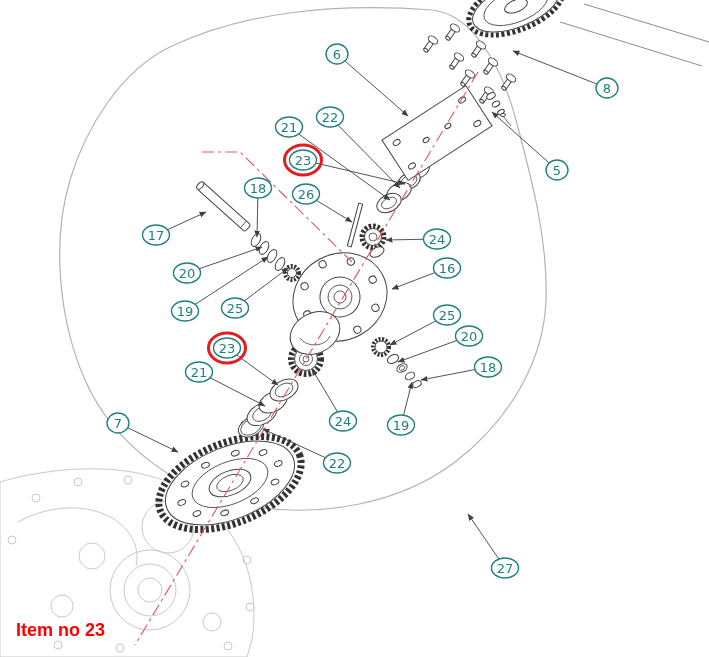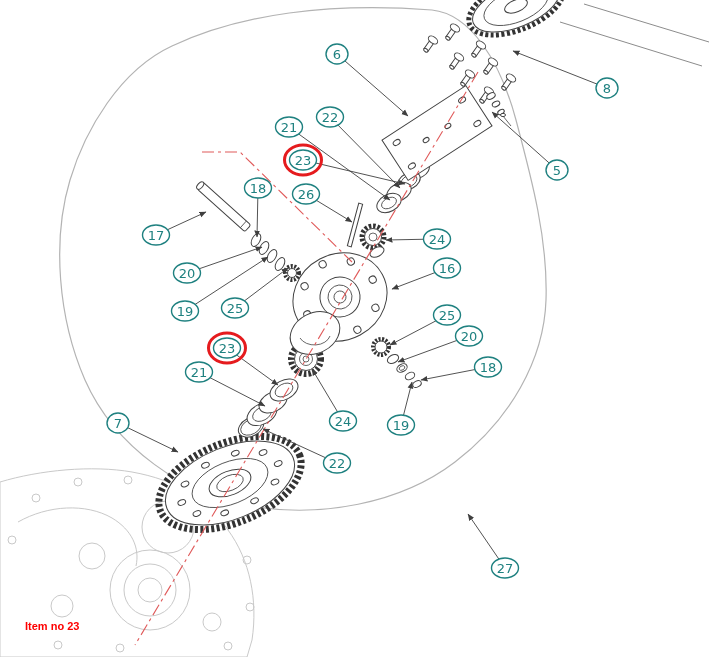"Item no 23" .caption { font-size: 11px -> 18px; left: 25px -> 16px }
